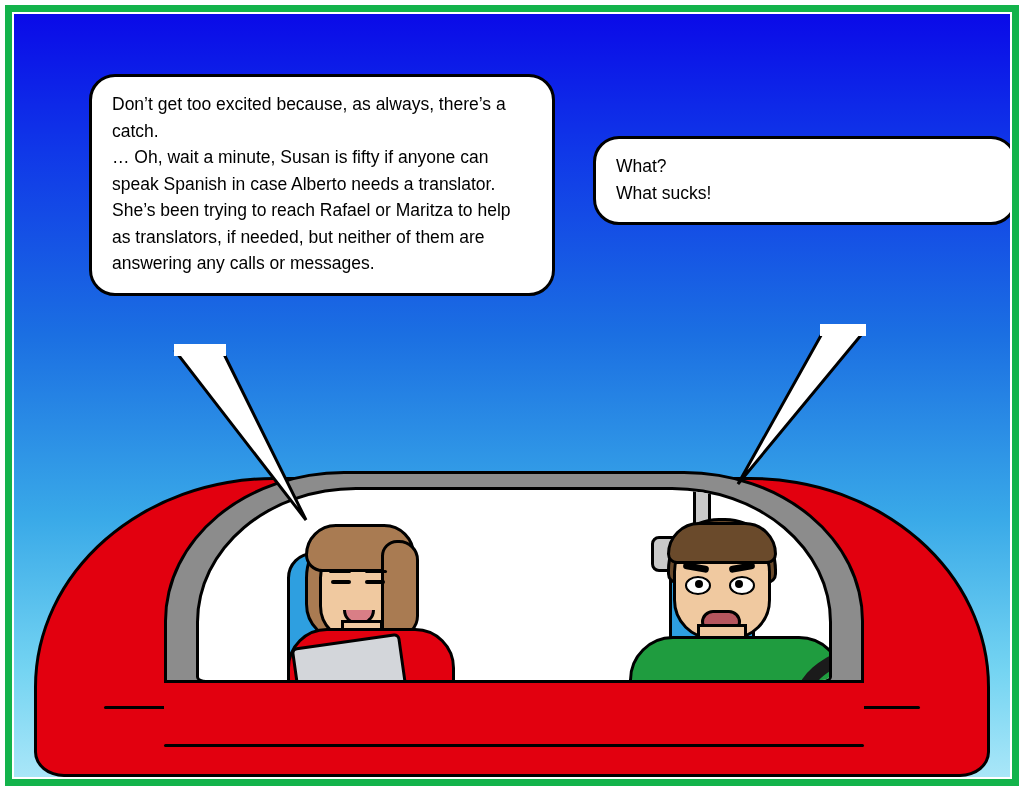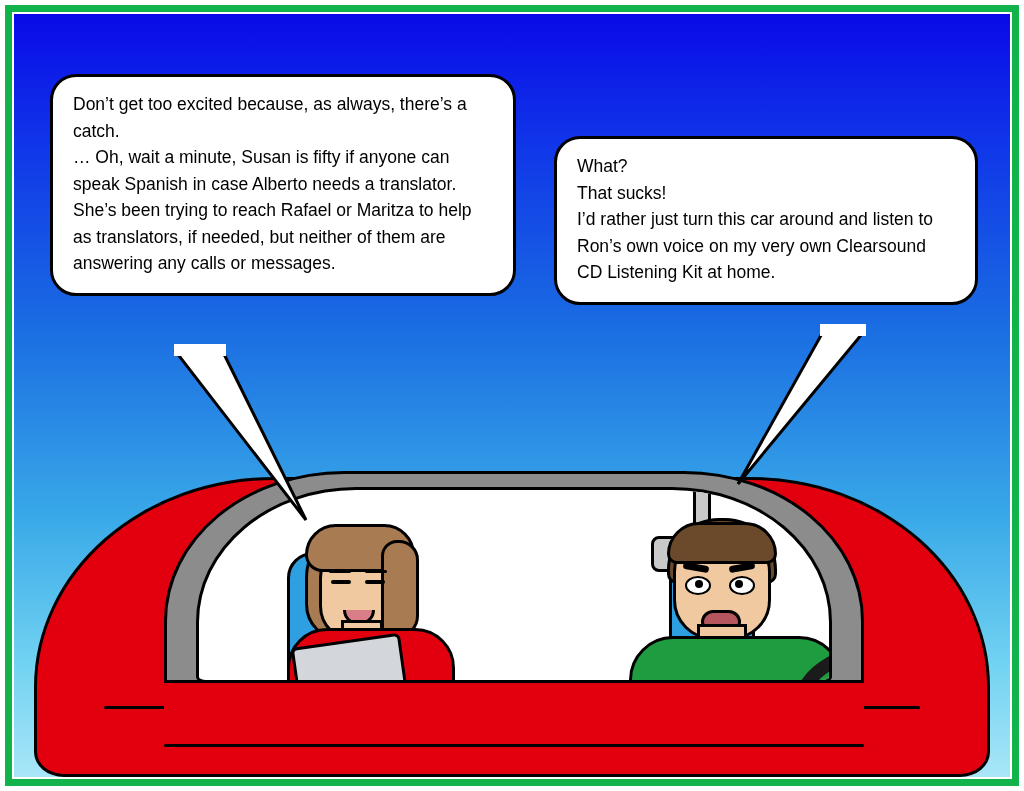"Don’t get too excited because," .bubble { margin-left: none -> 39px }
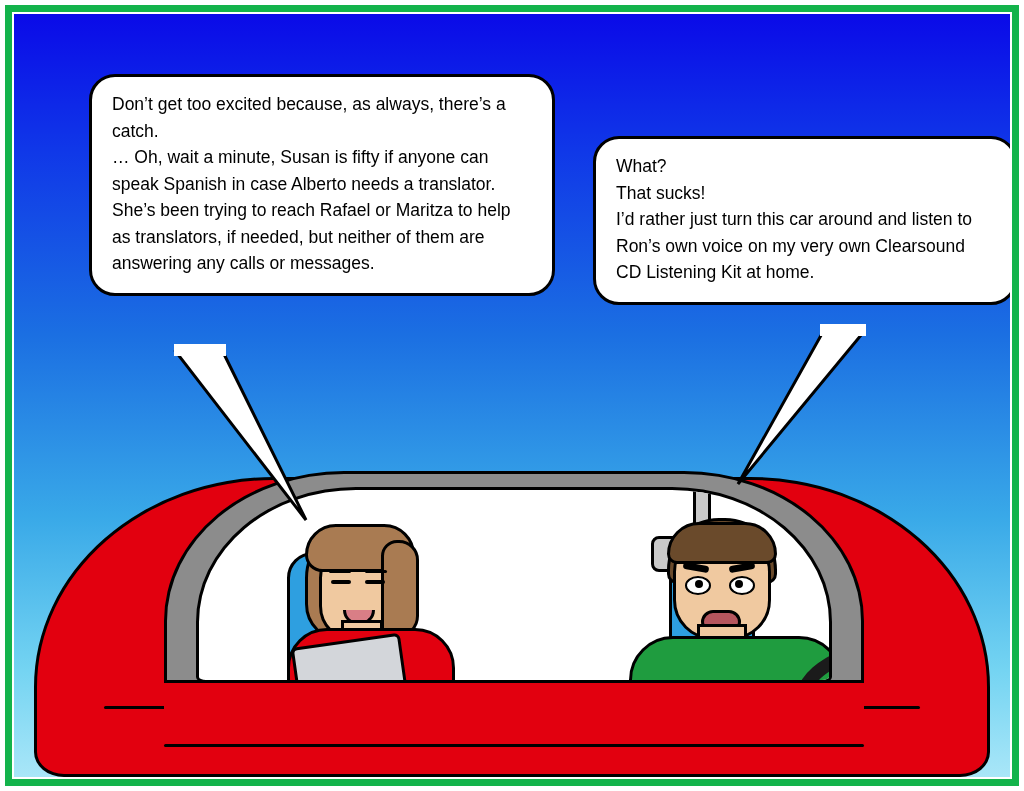"That sucks!" p { text: That -> What }
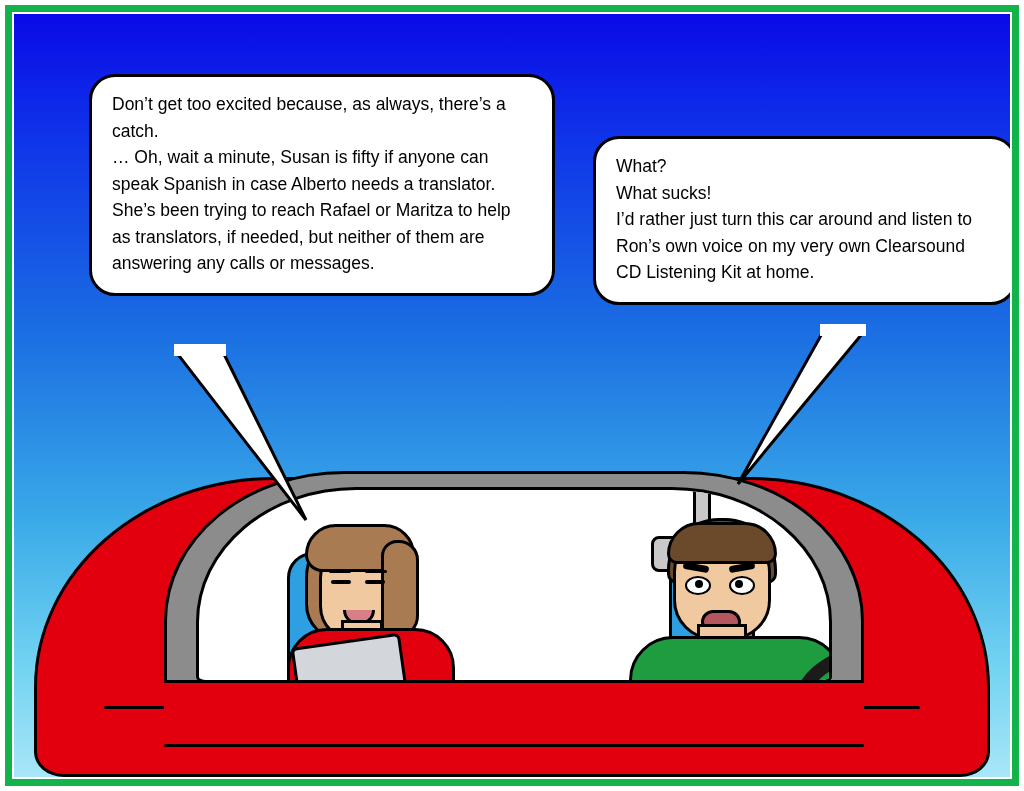"I’d rather just turn this" p { html: <p>I’d rather just turn this car around and listen to Ron’s own voice on my very own Clearsound CD Listening Kit at home.</p> -> none }
